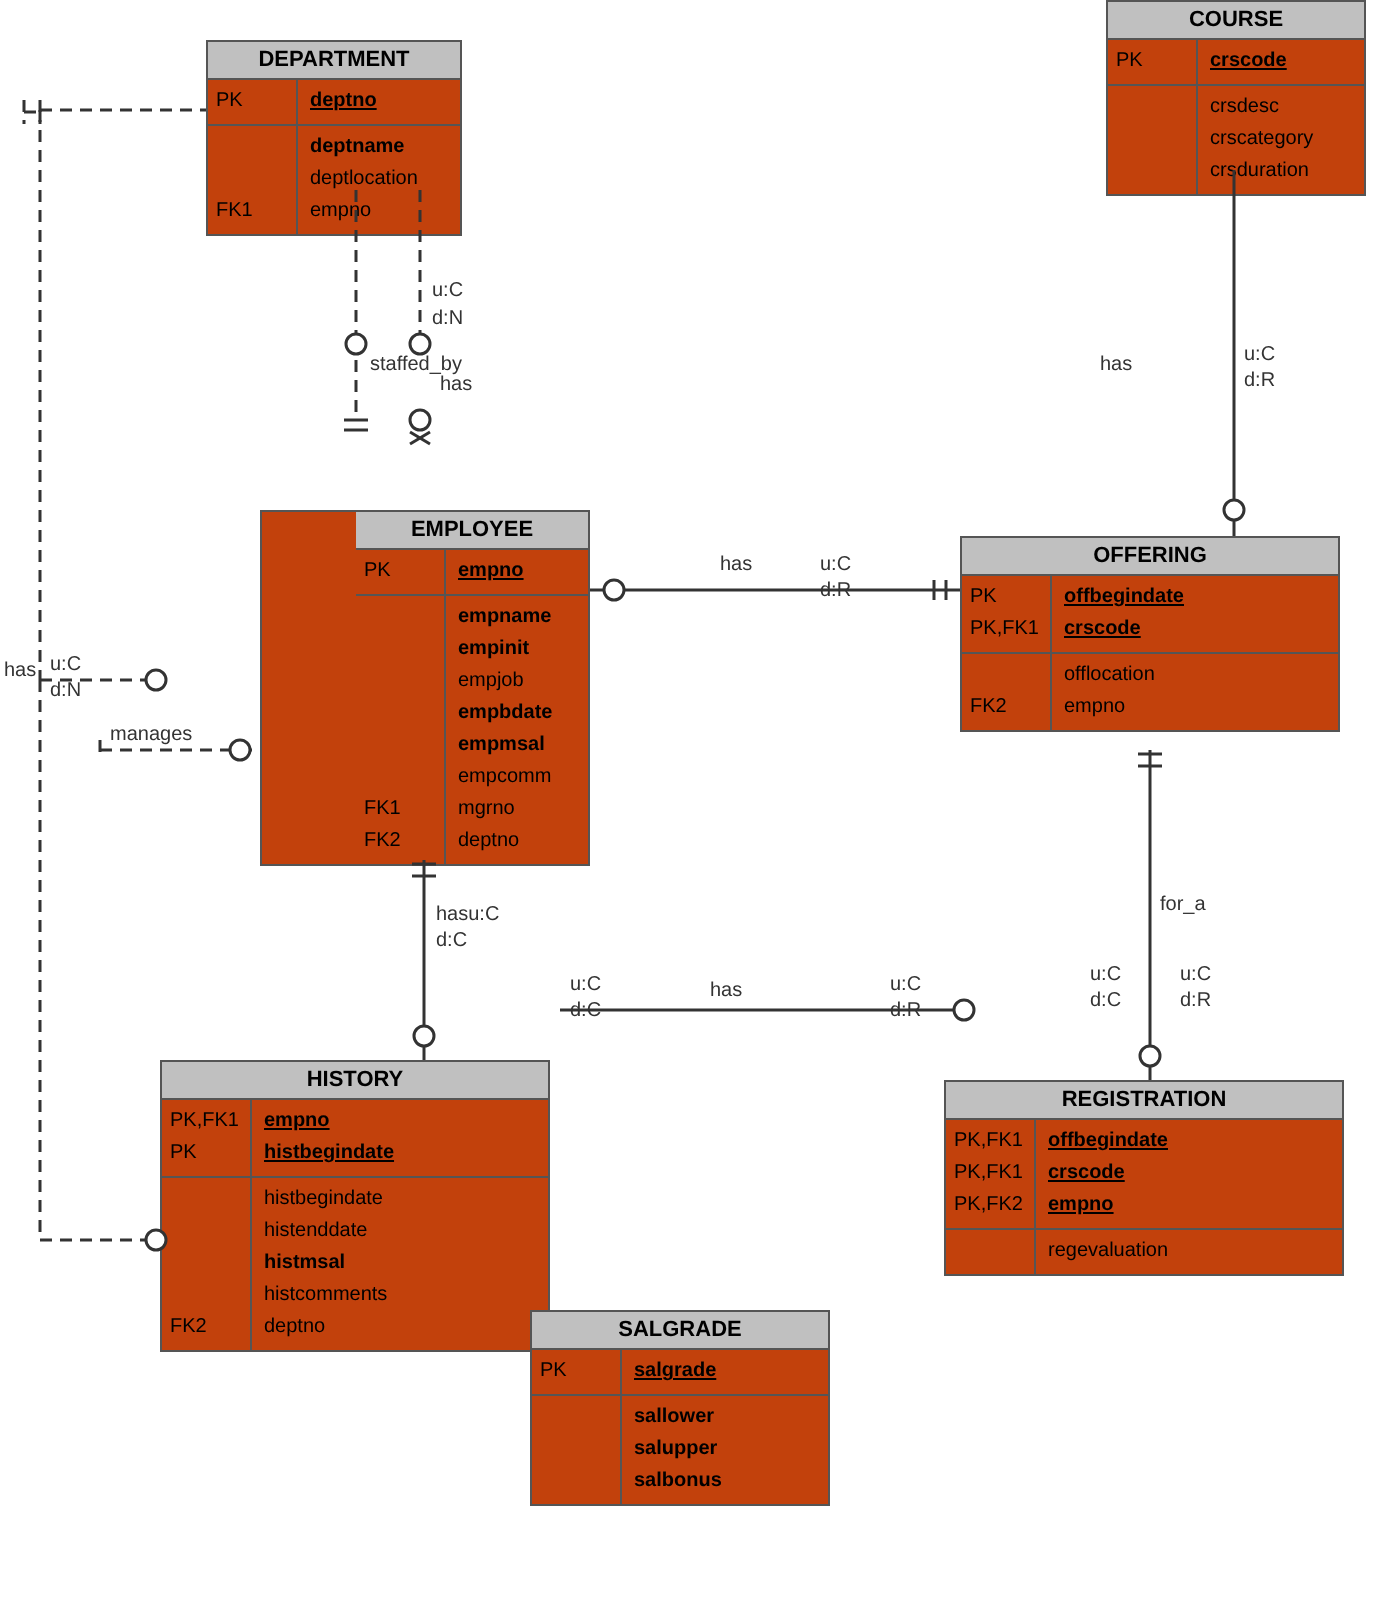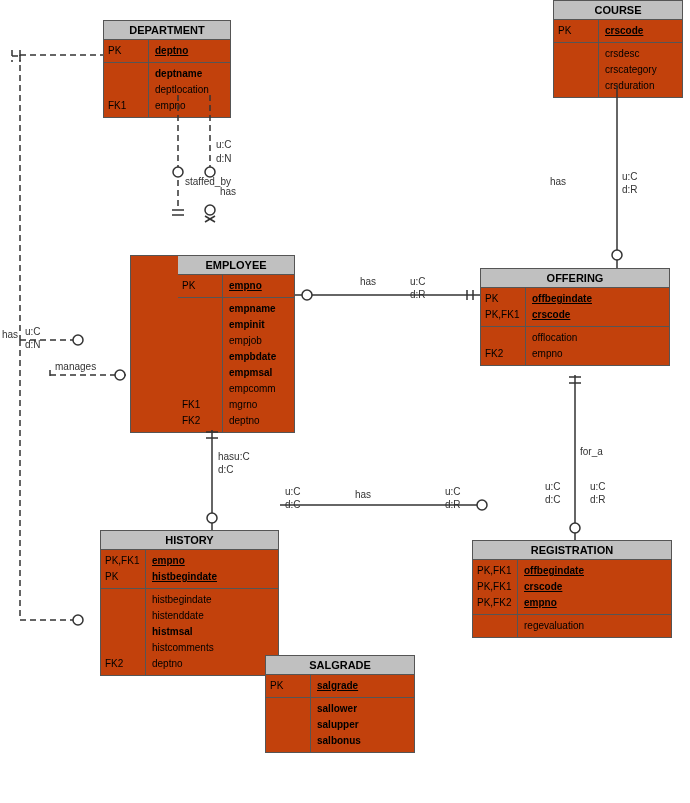"HISTORY" div.entity { margin-left: 20px -> none; width: 179px -> 195px }
